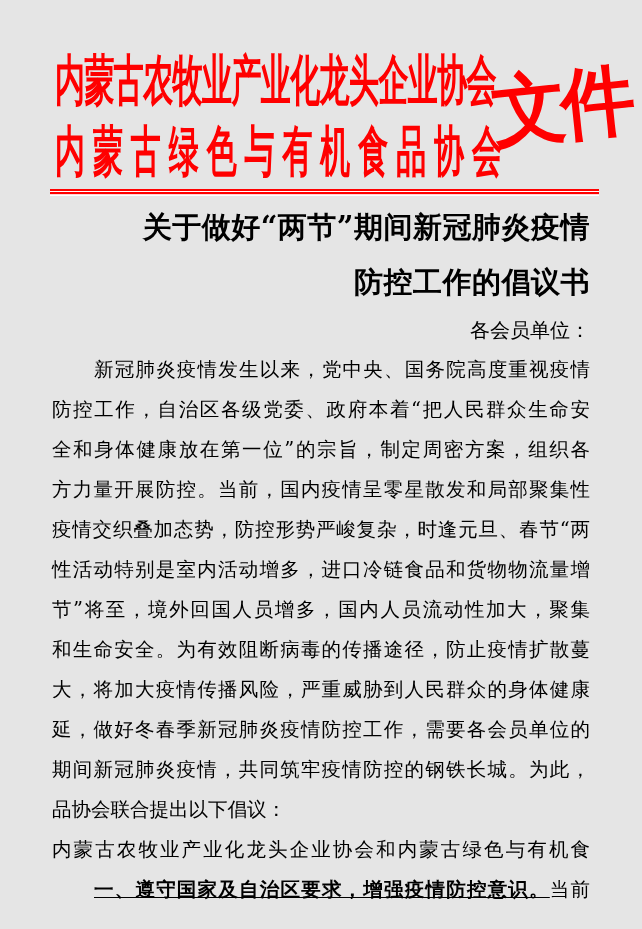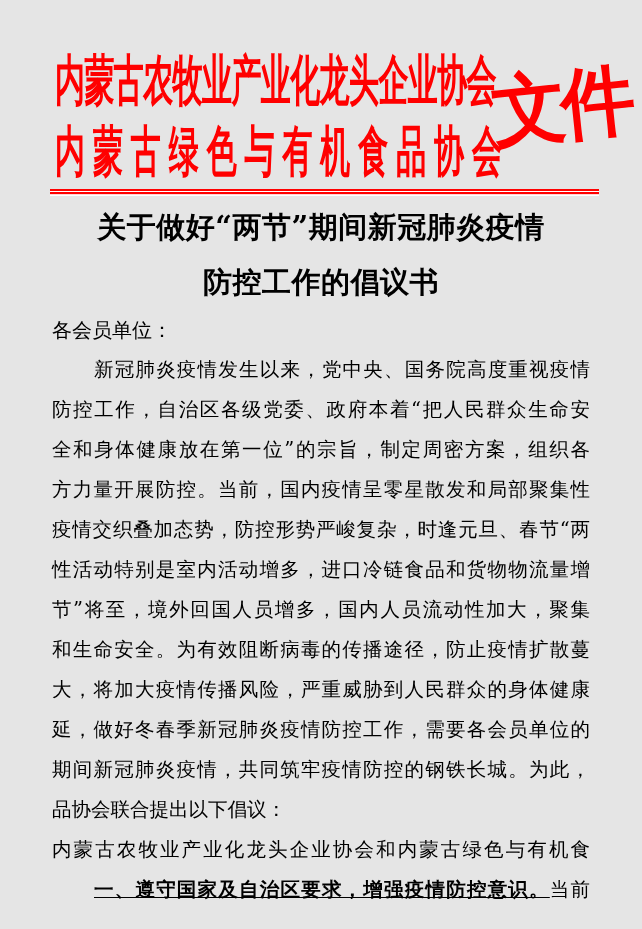"关于做好“两节”期间新冠肺炎疫情" .title-line { text-align: none -> right }
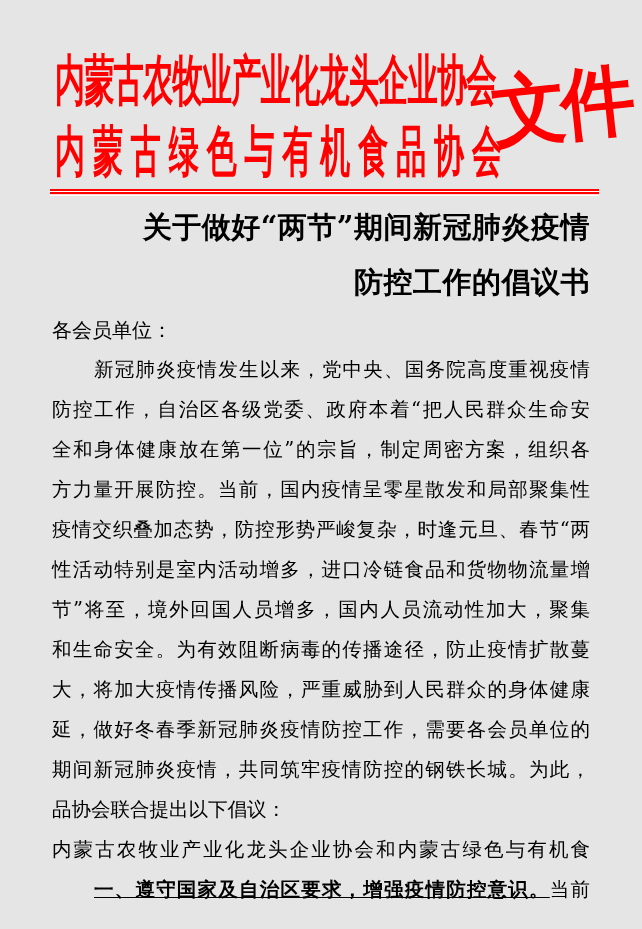"各会员单位：" .salutation { text-align: none -> right }
